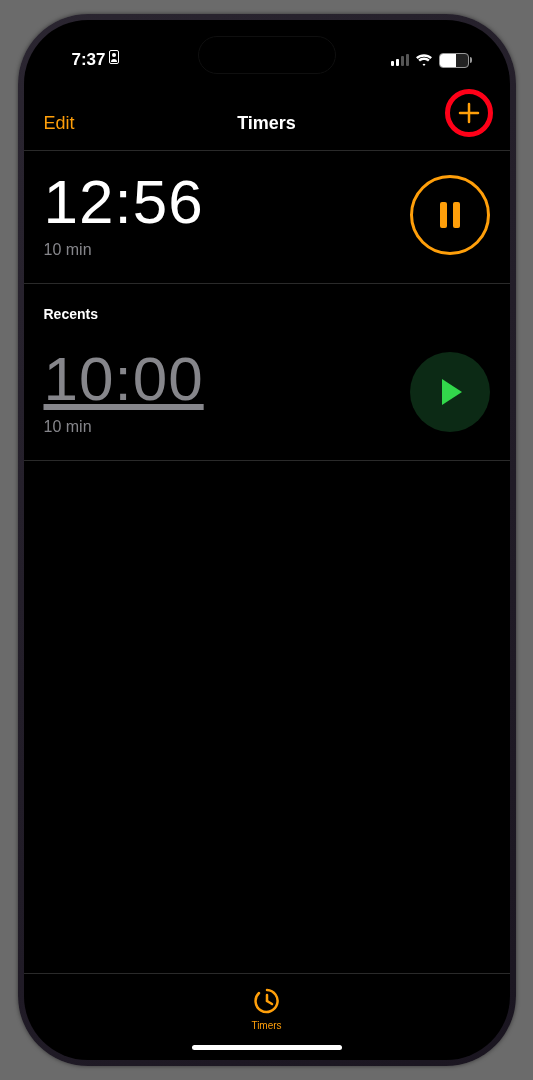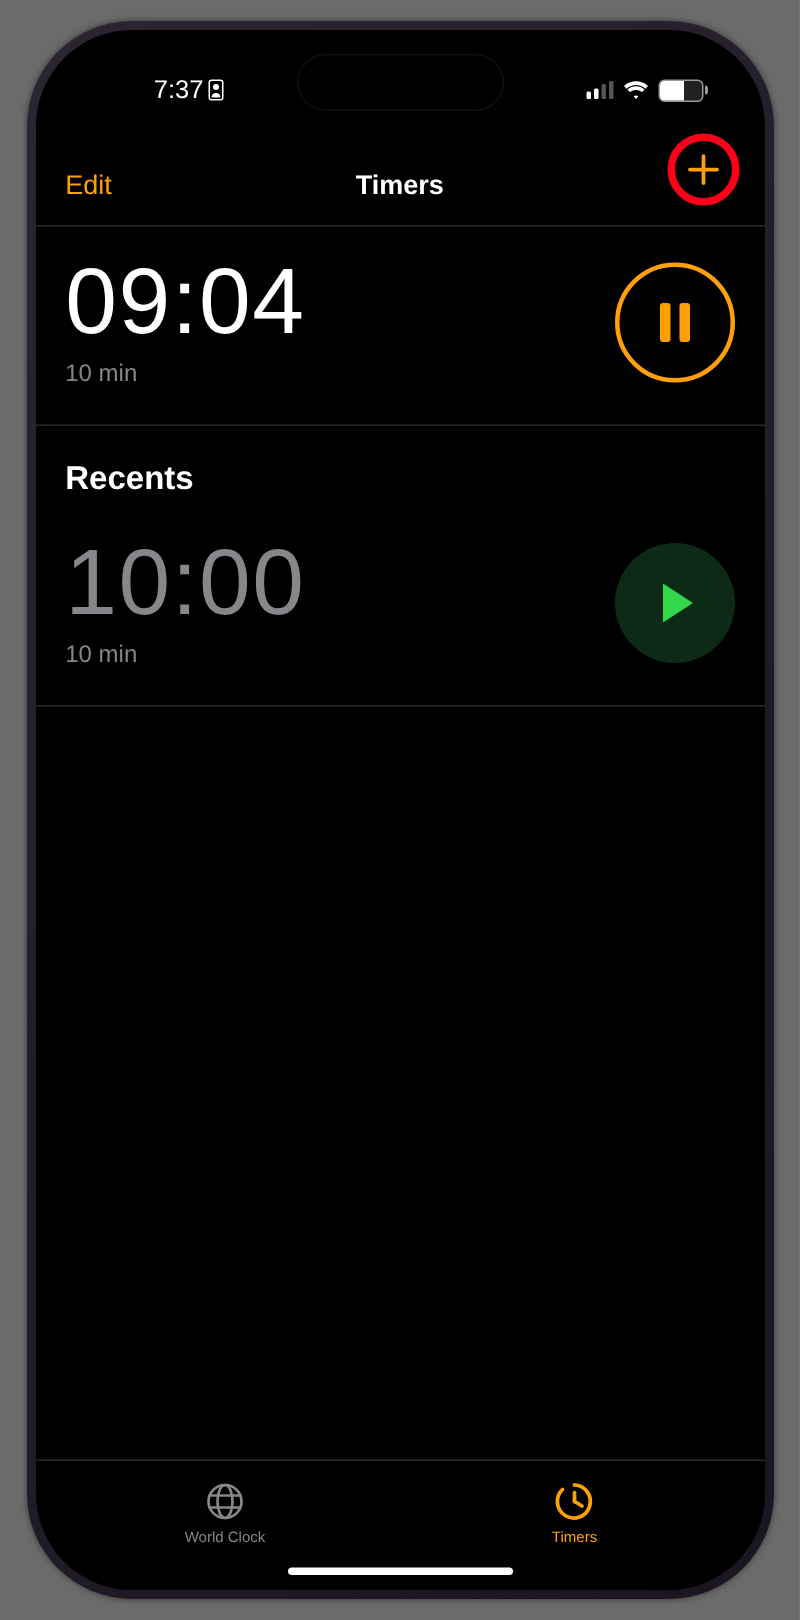"7:37" .status-time { align-items: center -> flex-start; font-weight: 400 -> 700; margin-left: 31px -> none }
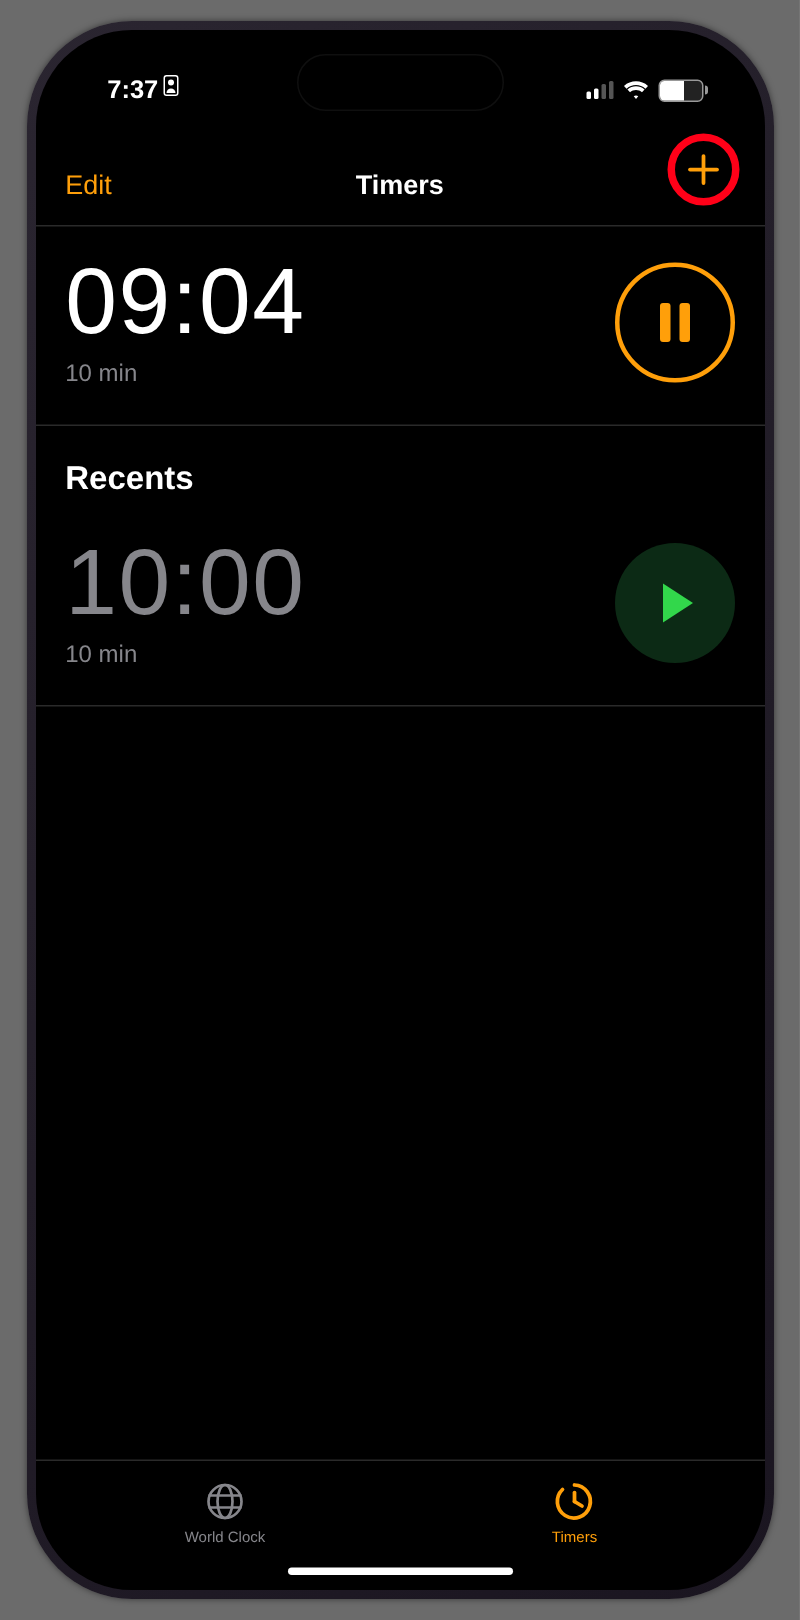"09:04" span.timer-time { text: 09:04 -> 12:56 }
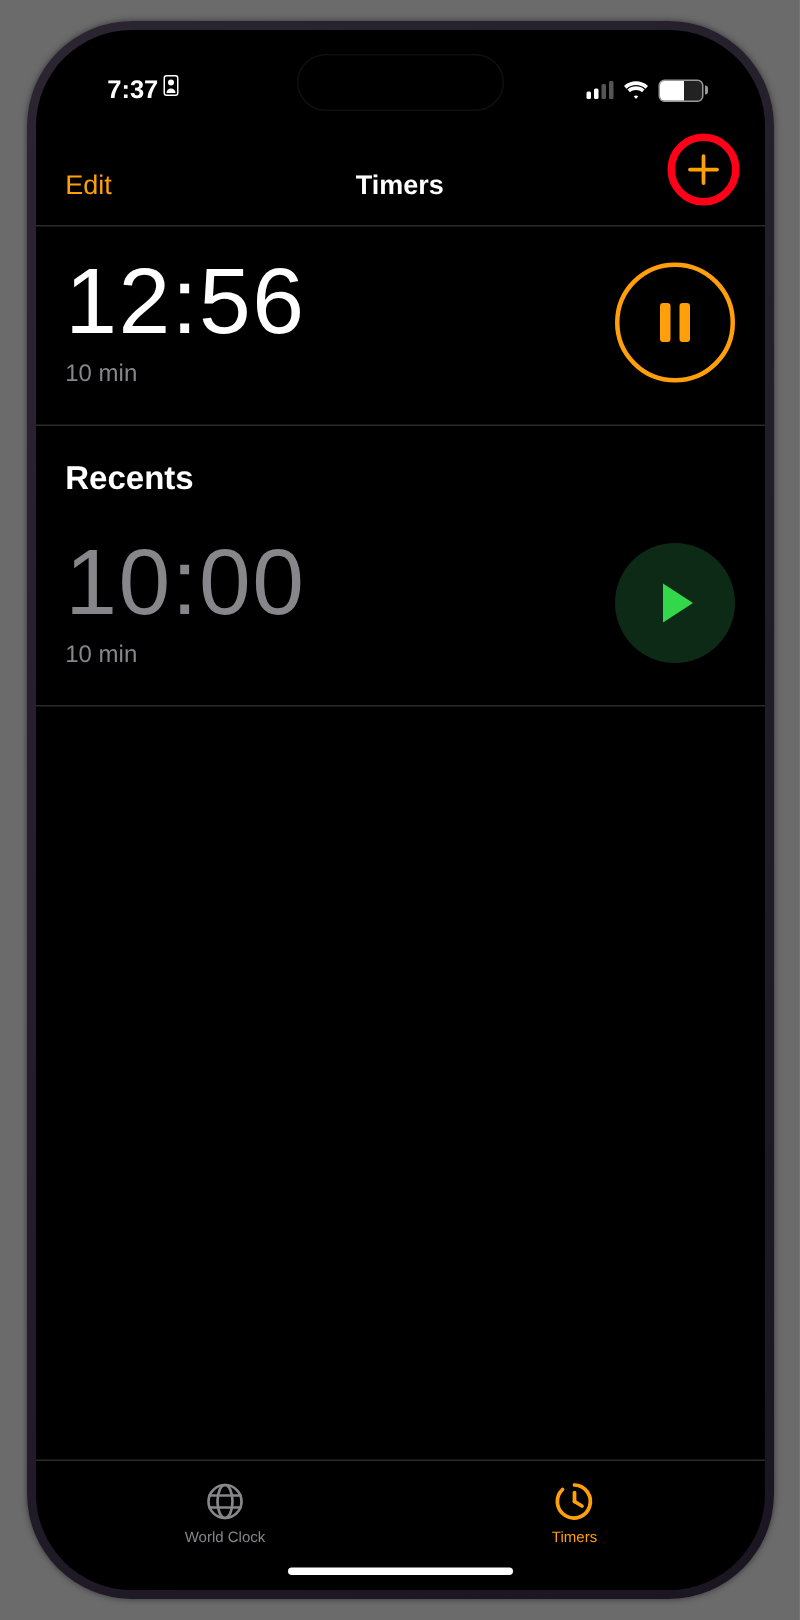"Recents" .section-header { font-size: 22px -> 14px }
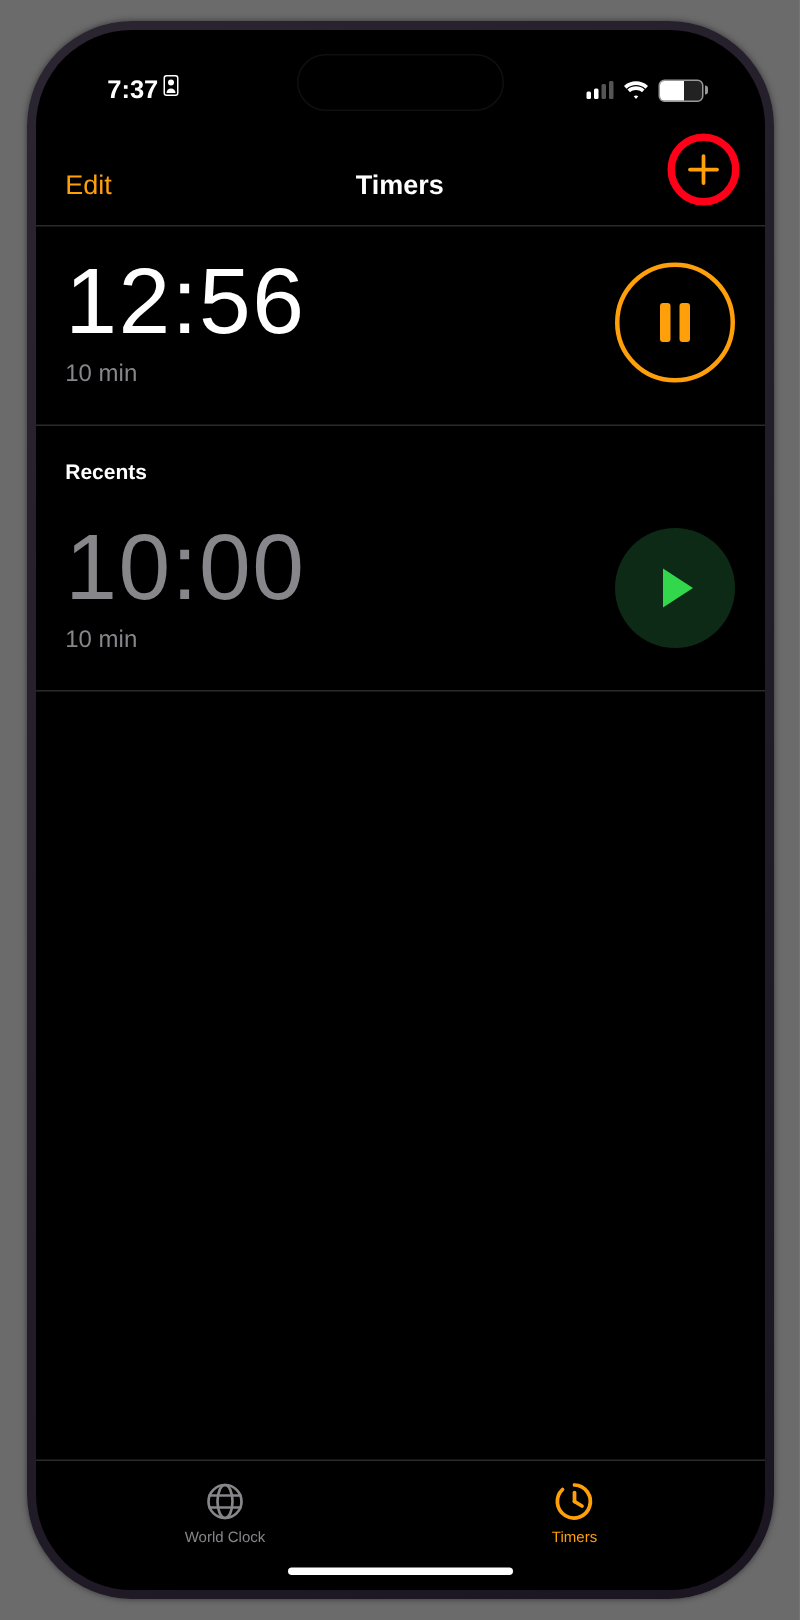"10:00" .timer-time.inactive { text-decoration: none -> underline }
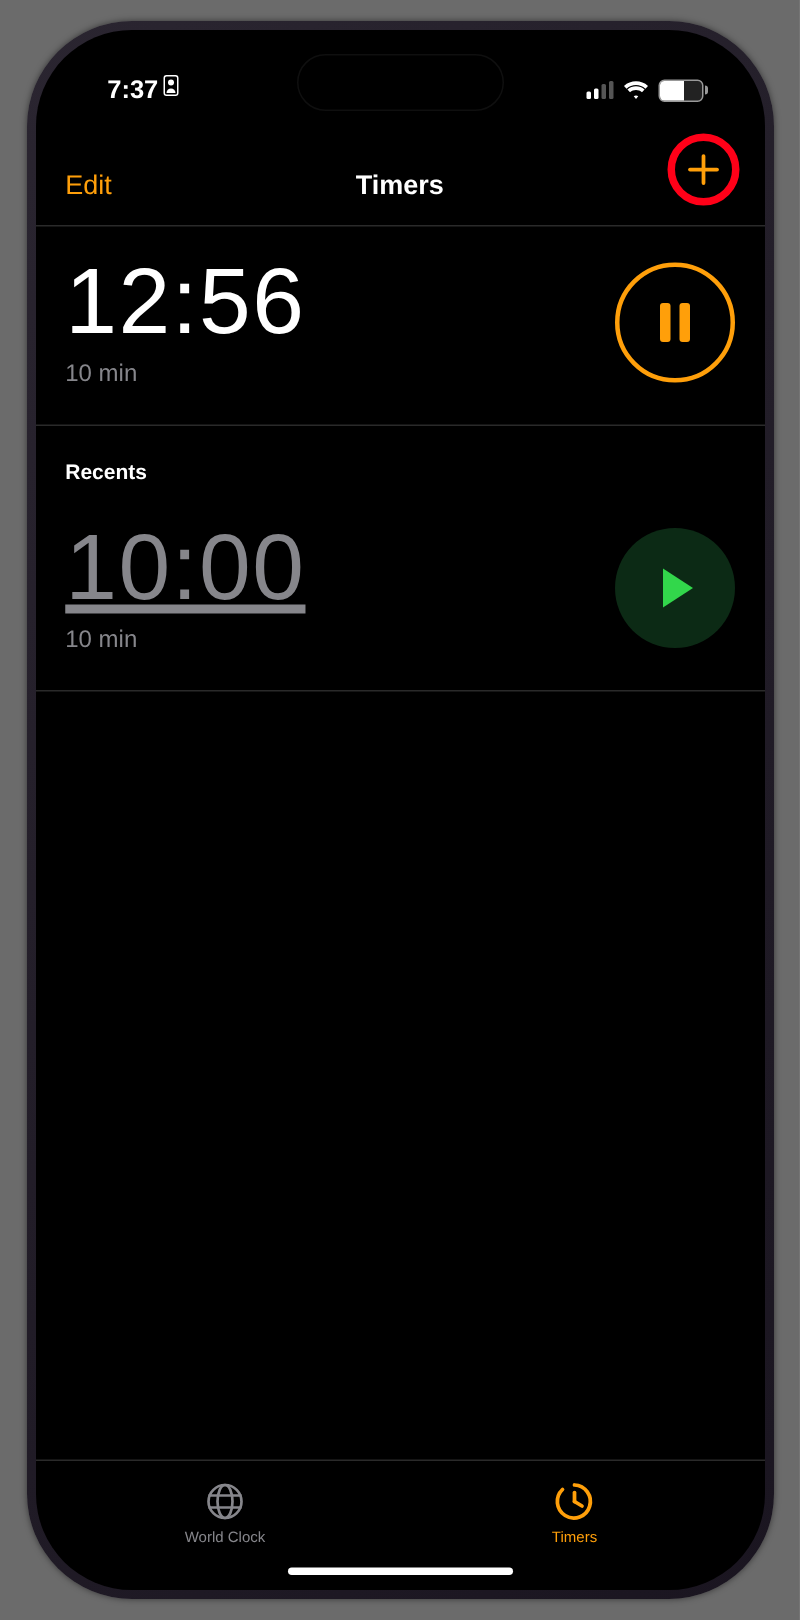"World Clock" div.tab-item { html: <div> <div> <svg> <circle></circle> <ellipse></ellipse> <line></line> <line></line> </svg> </div> <span>World Clock</span> </div> -> none }
